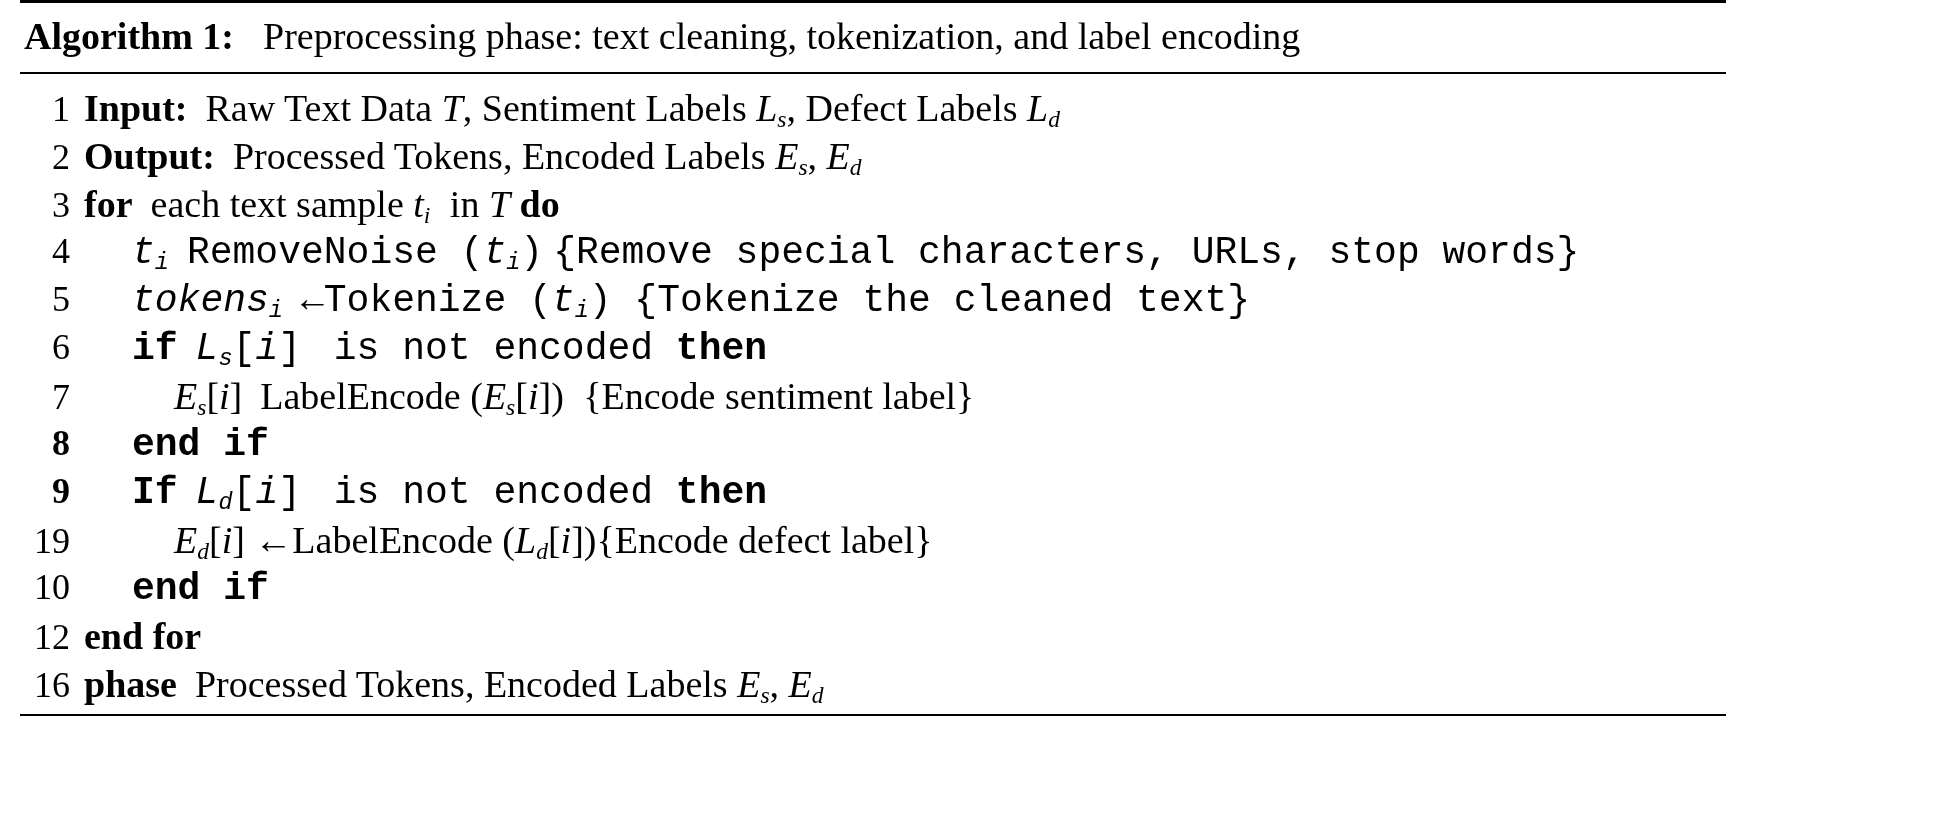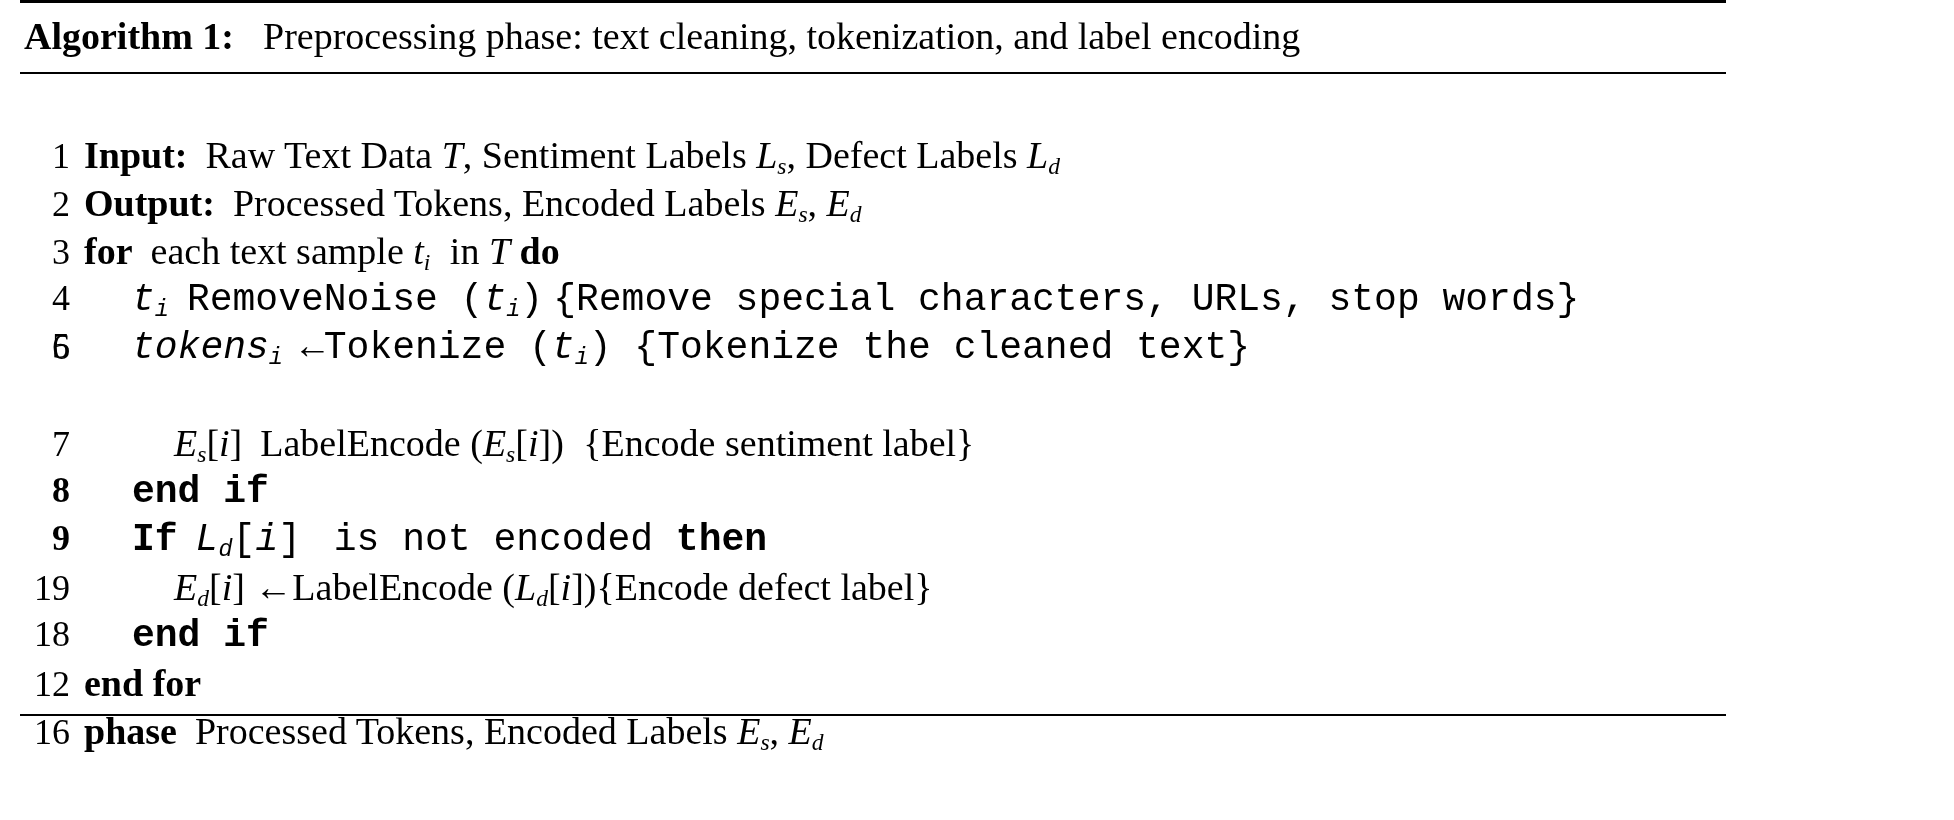"Input: Raw Text Data T," .content { margin-top: 47px -> none }
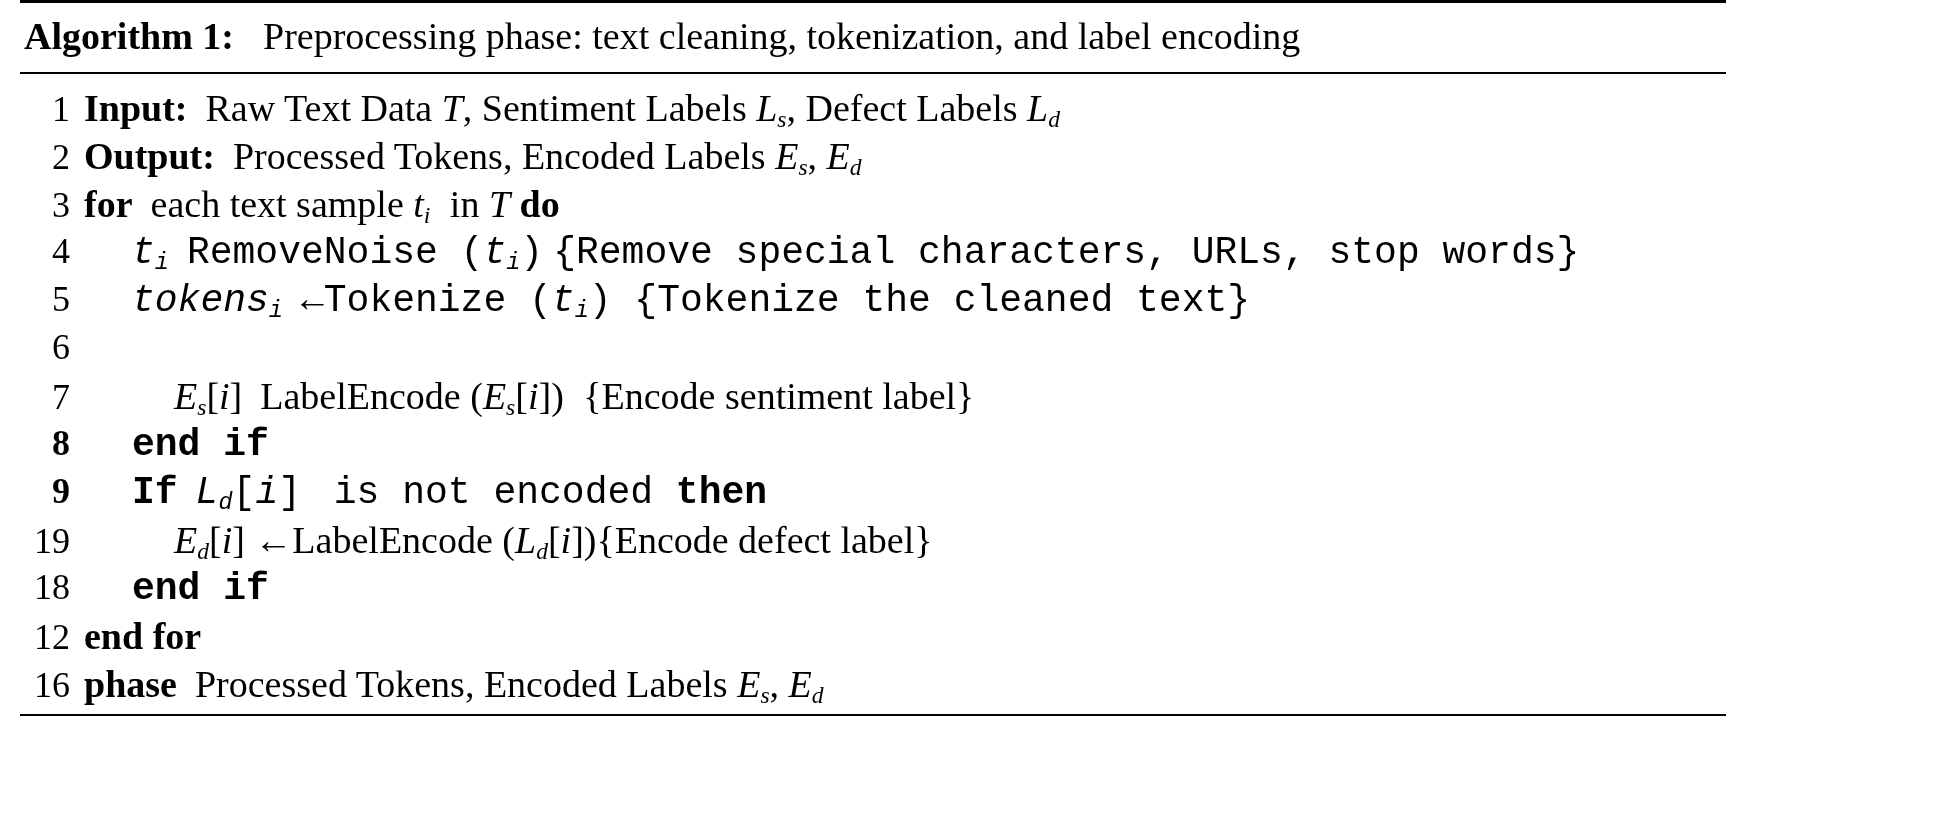"if Ls[i] is not encoded" span.content { html: none -> <span><span>if</span><span></span><span>L<sub>s</sub></span>[<span>i</span>]<span></span> is not encoded <span>then</span></span> }
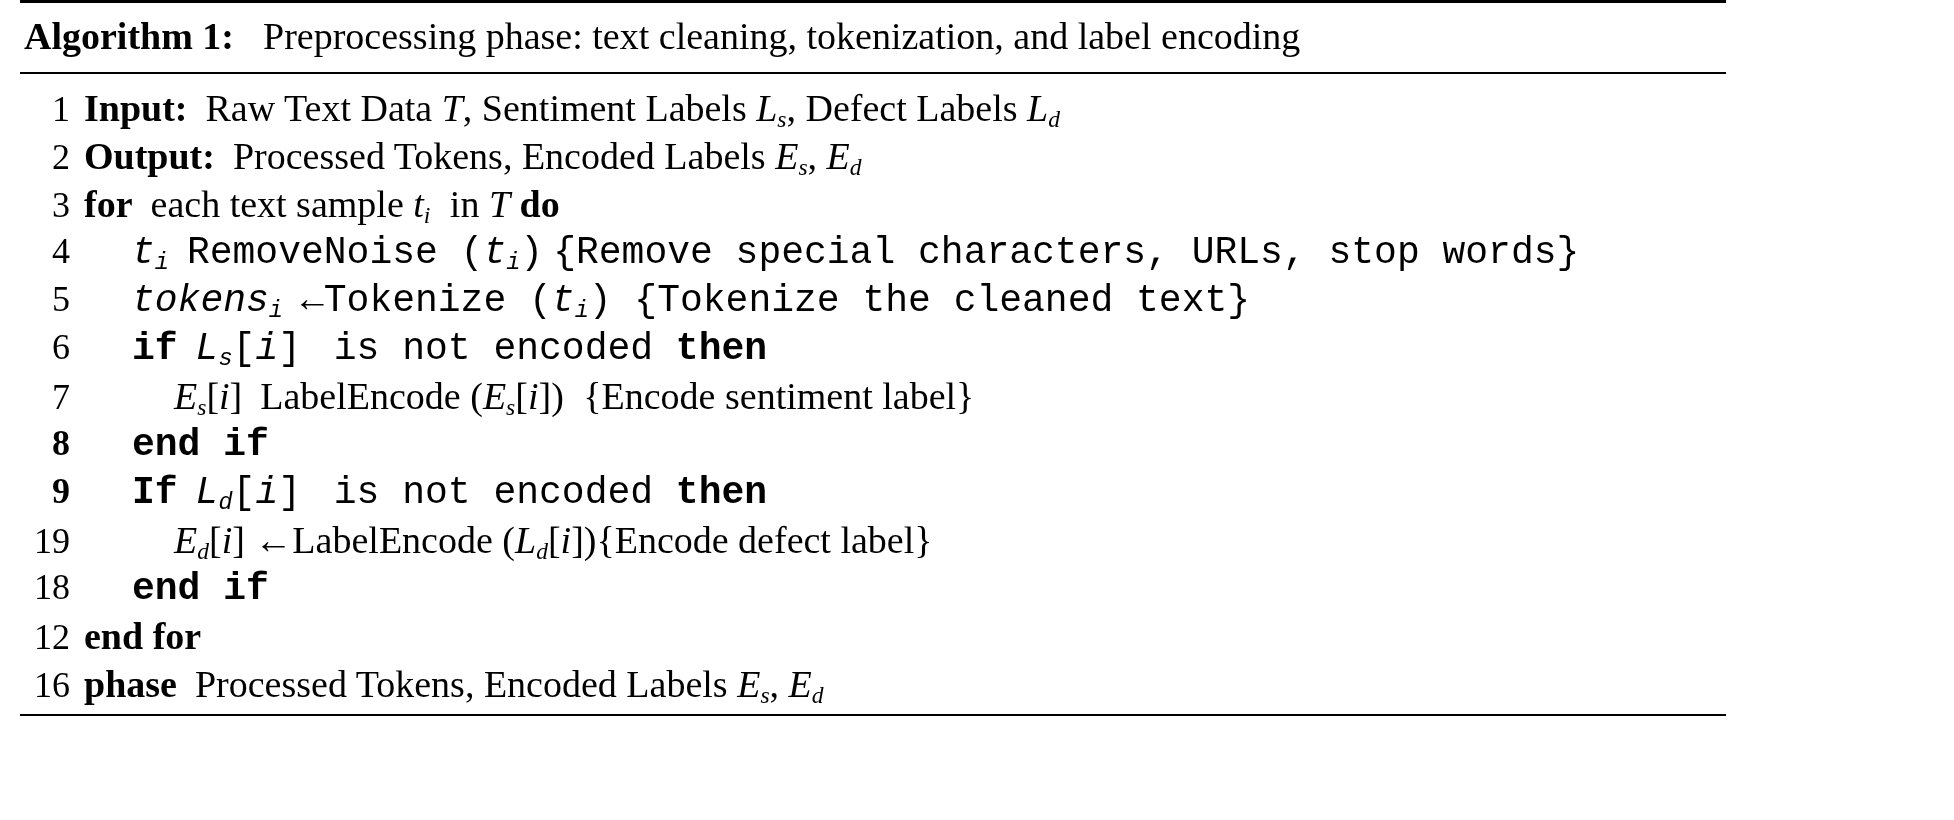"18" span.lineno { text: 18 -> 10 }
